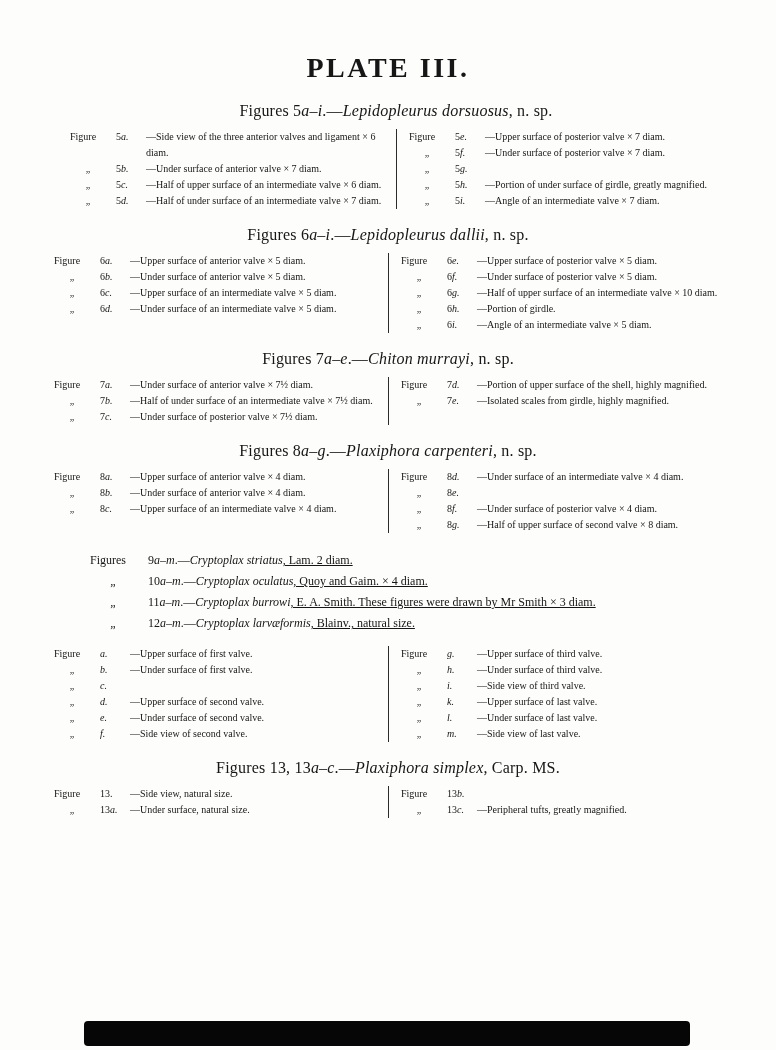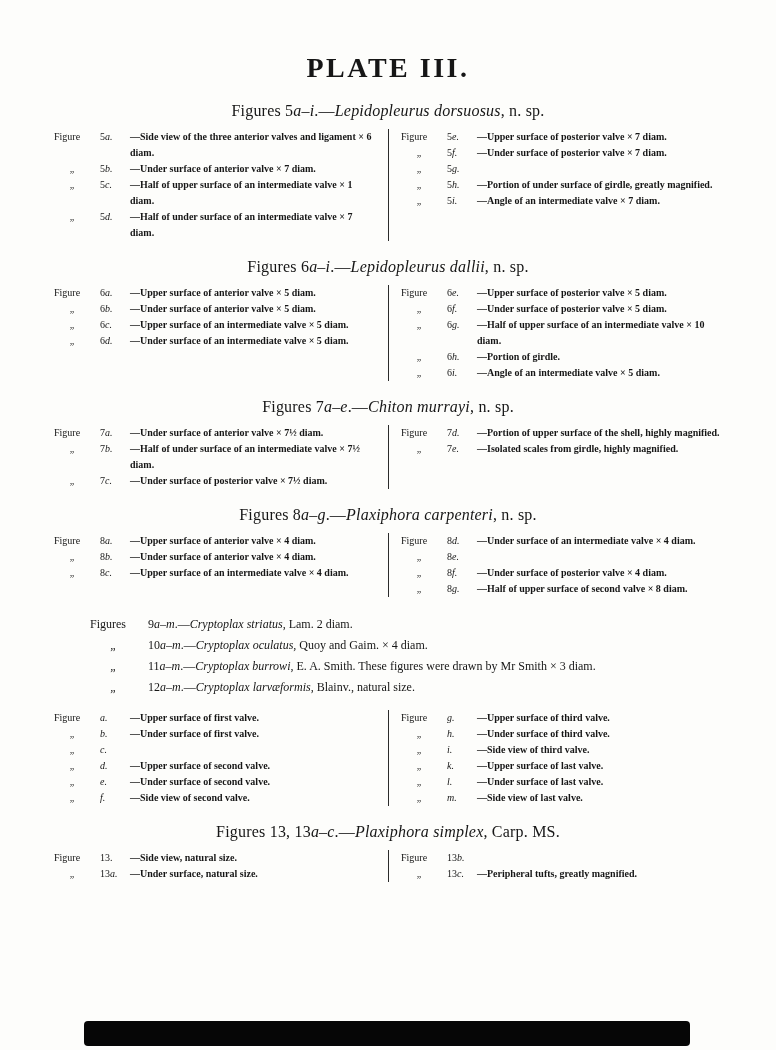"Figures 5a–i.—Lepidopleurus dorsuosus," #sections > section:first-child { margin-left: none -> 16px }
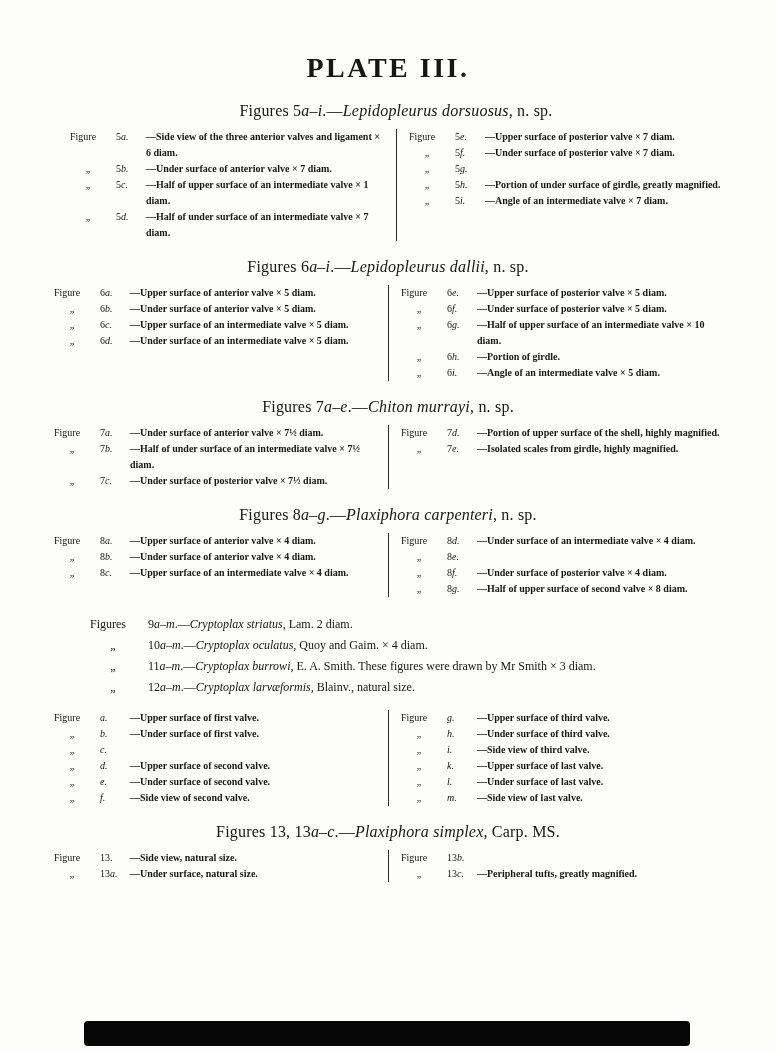"—Side view of the three" .entry-text { font-weight: bold -> none }
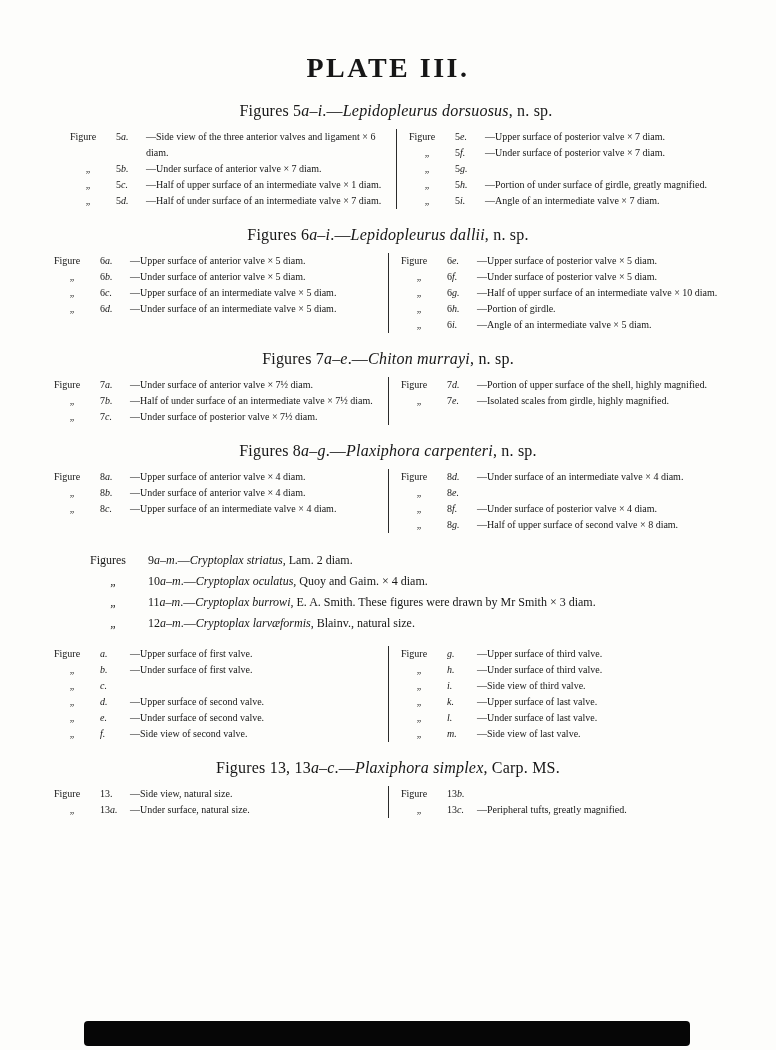"—Half of upper surface of an intermediate valve × 1" span.entry-text { text: 1 -> 6 }
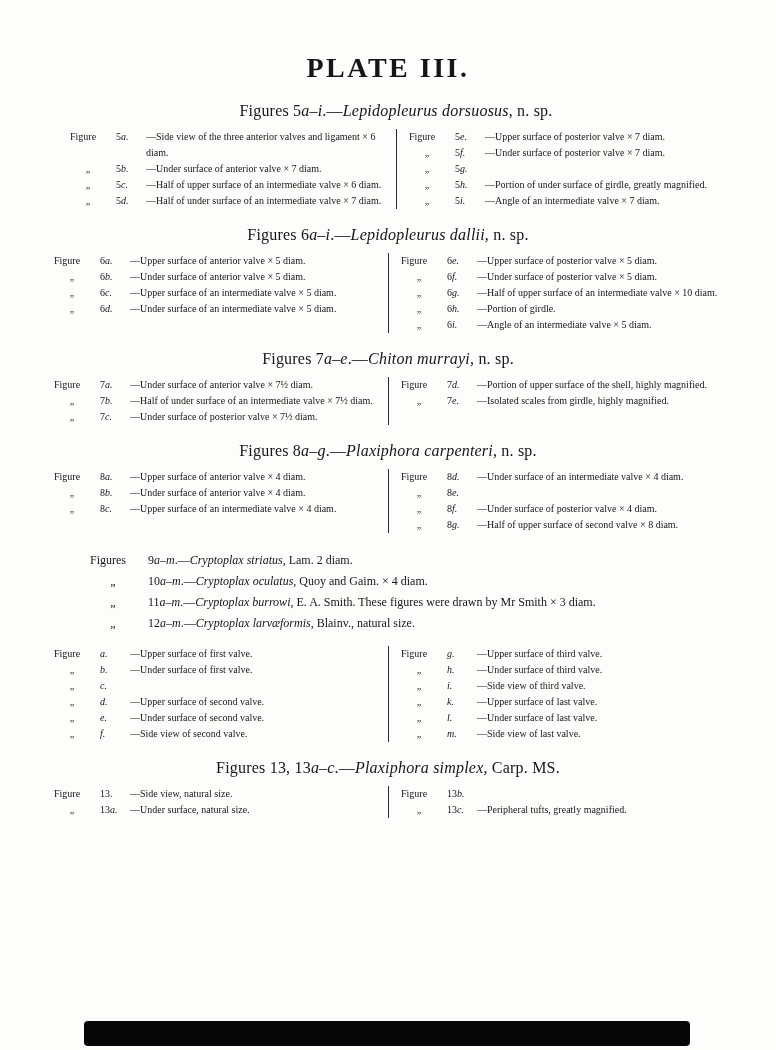", Lam. 2 diam." .hl-suffix { text-decoration: none -> underline }
